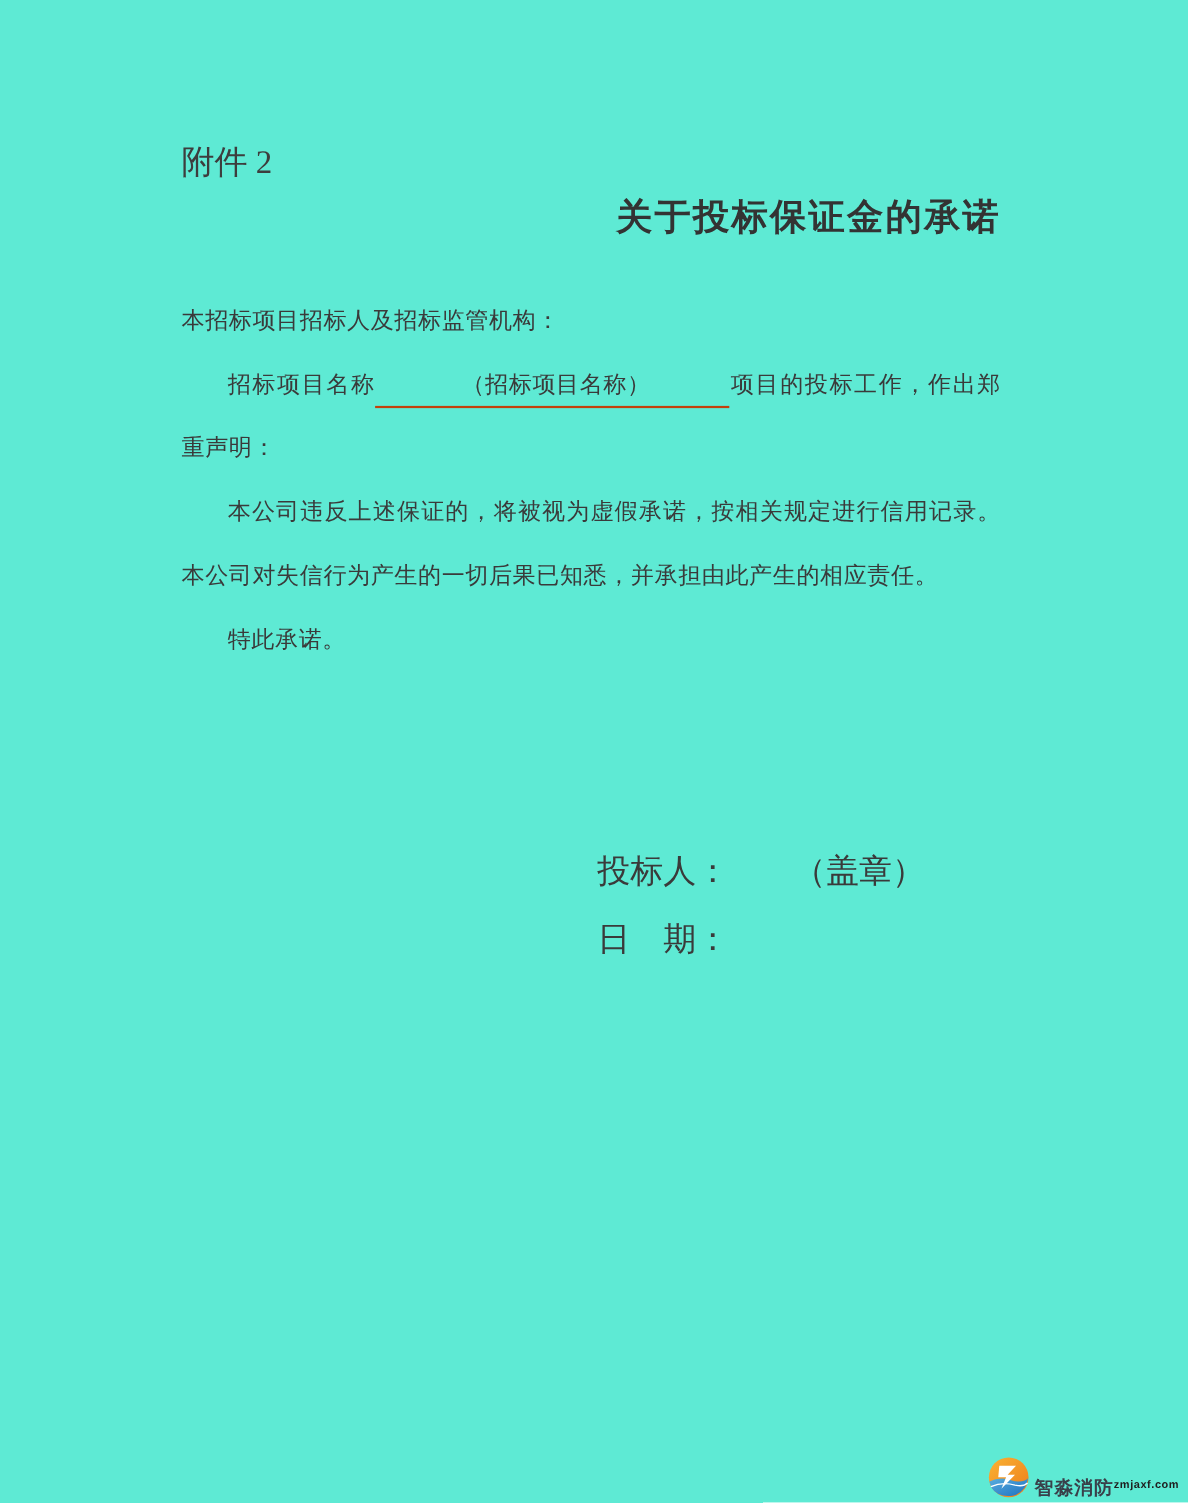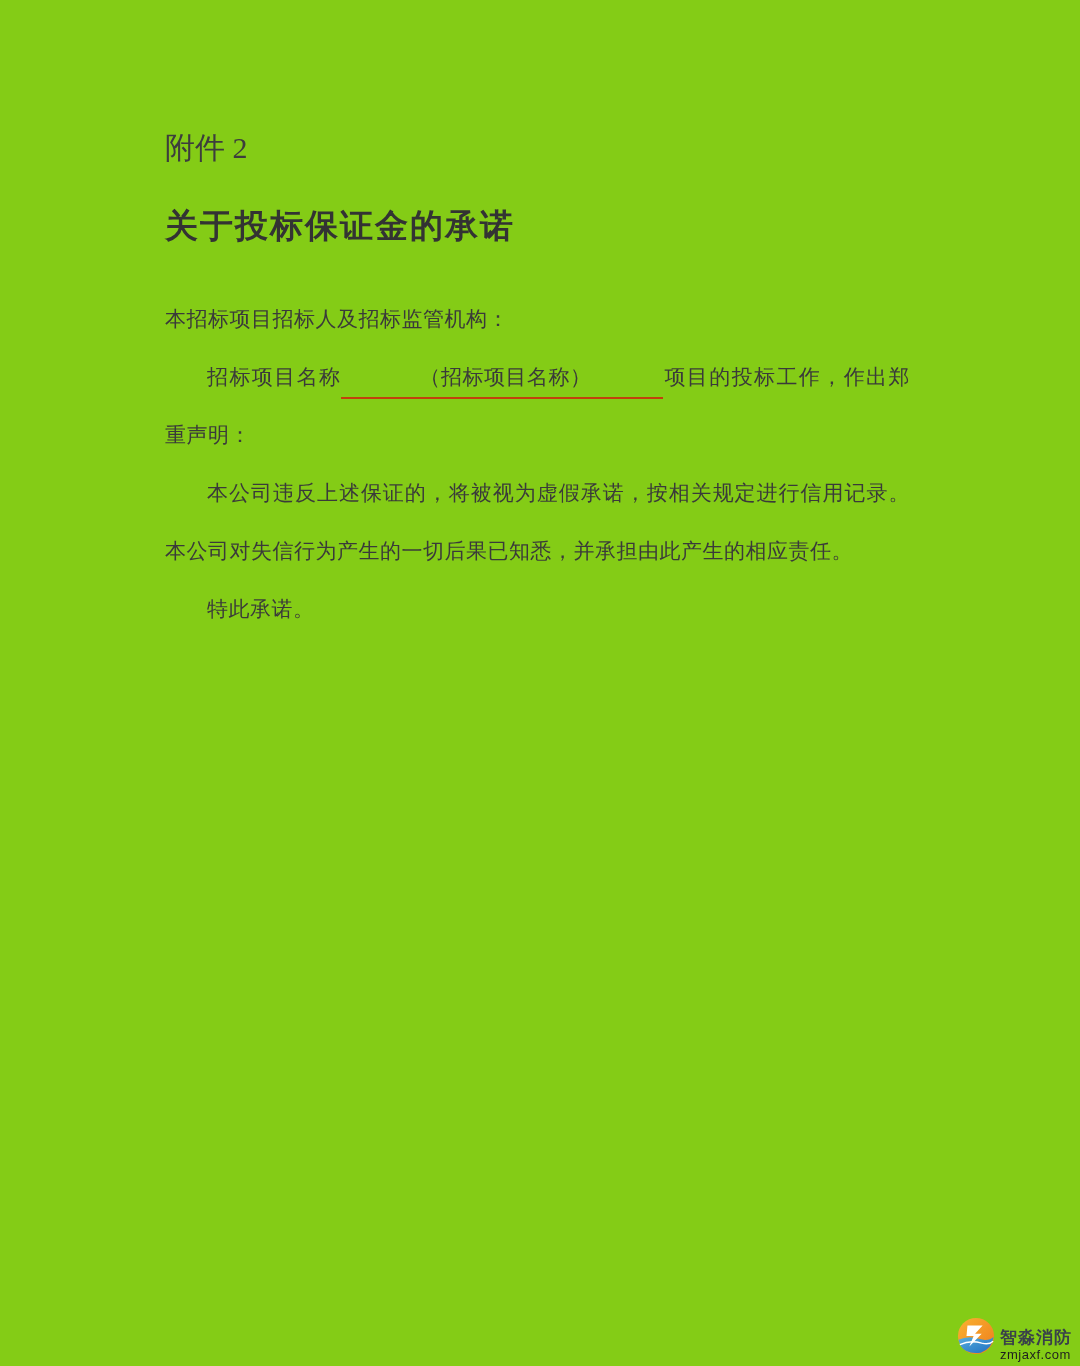"附件 2" .page { background: #84cc16 -> #5eead4 }
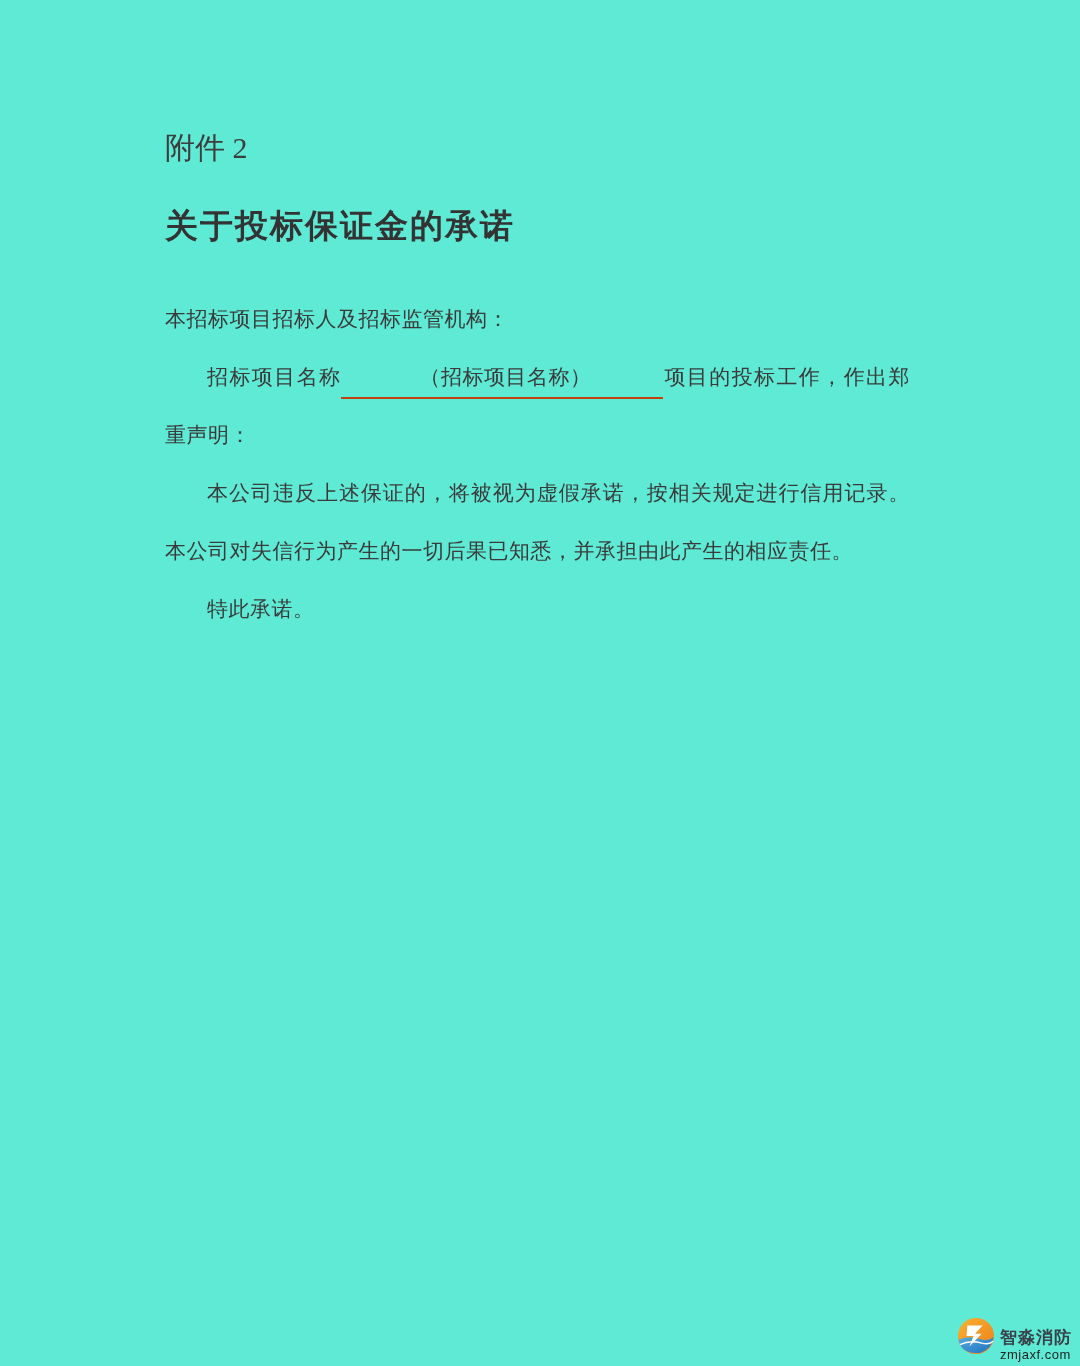"关于投标保证金的承诺" .title { margin-top: 36px -> 8px; text-align: left -> right }
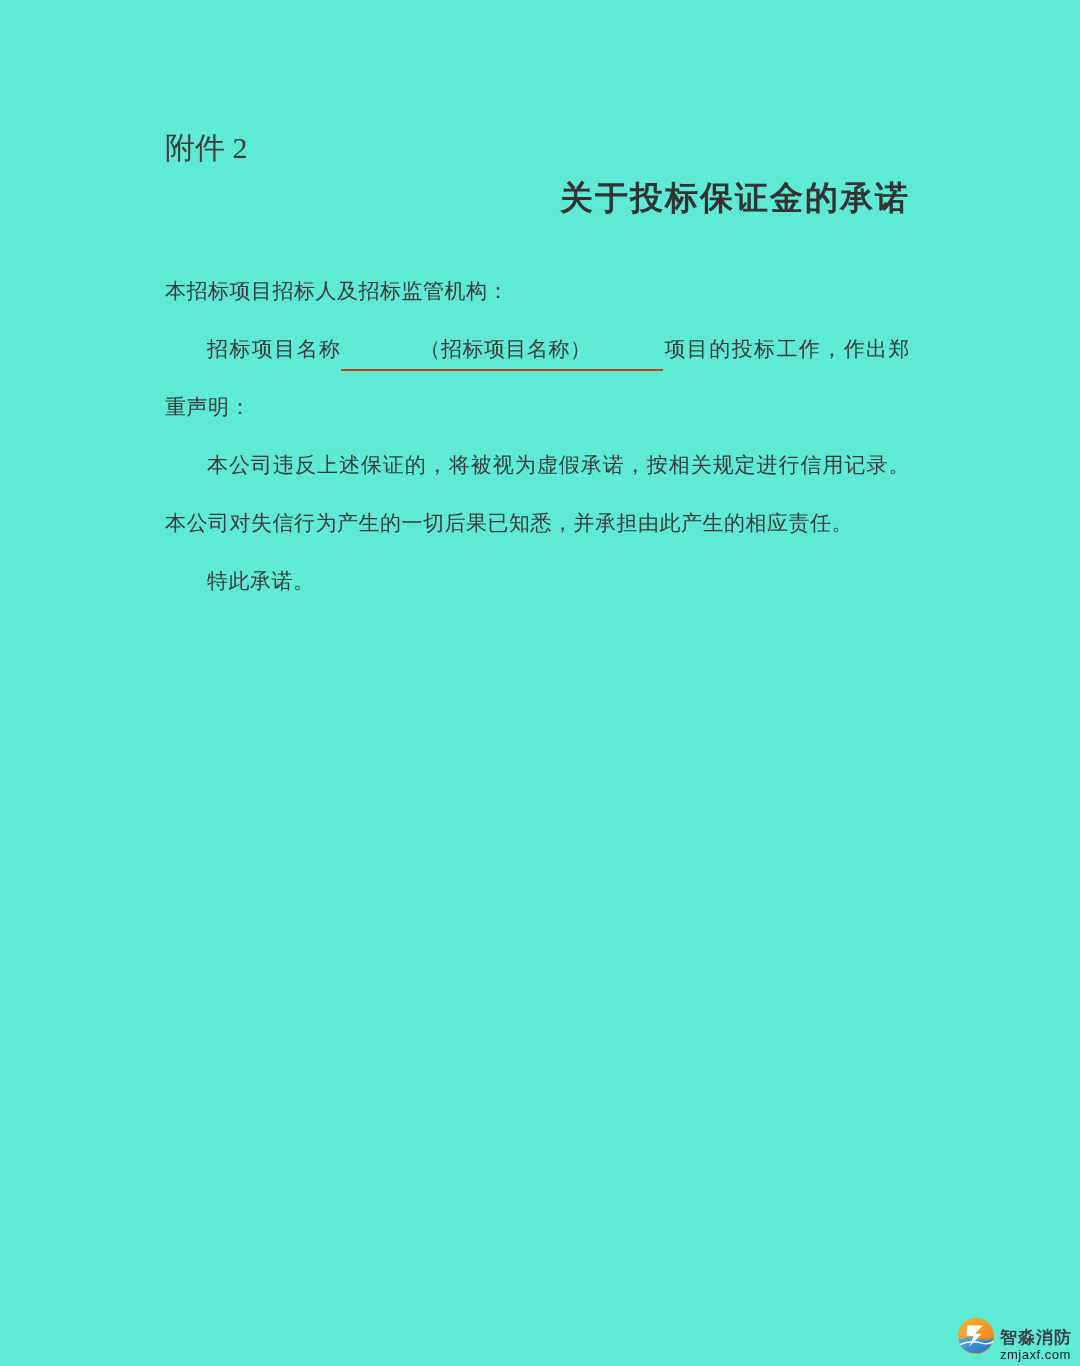"投标人： （盖章）" div.signature { html: none -> <div> <div><span>投标人：</span><span>（盖章）</span></div> <div>日 期：</div> </div> }
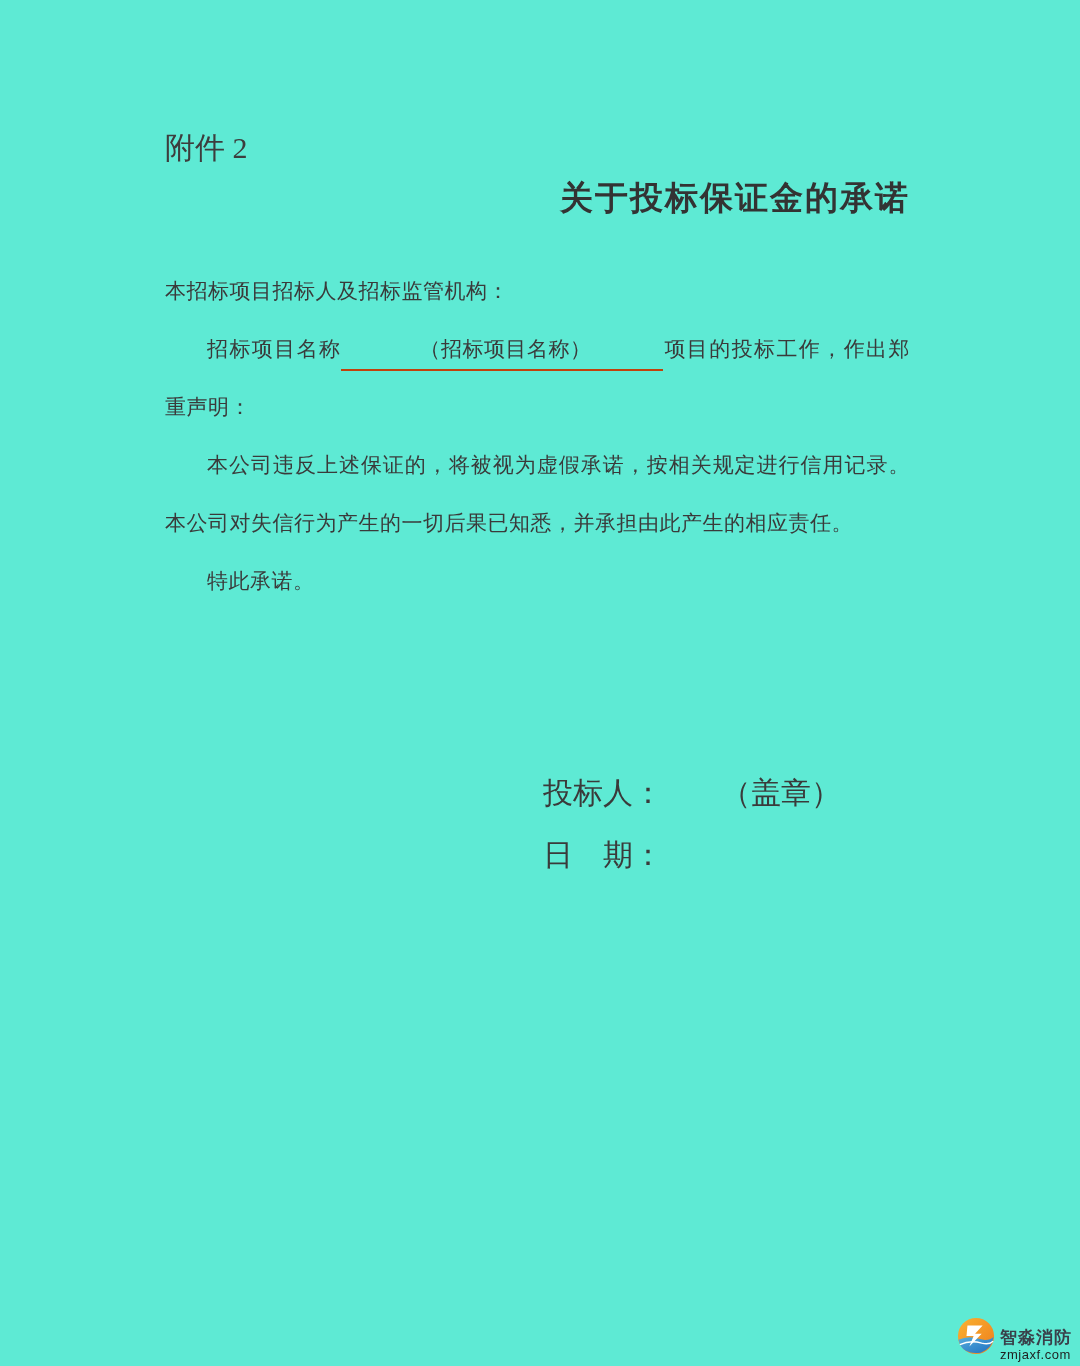"智淼消防" .brand-text { flex-direction: column -> row }
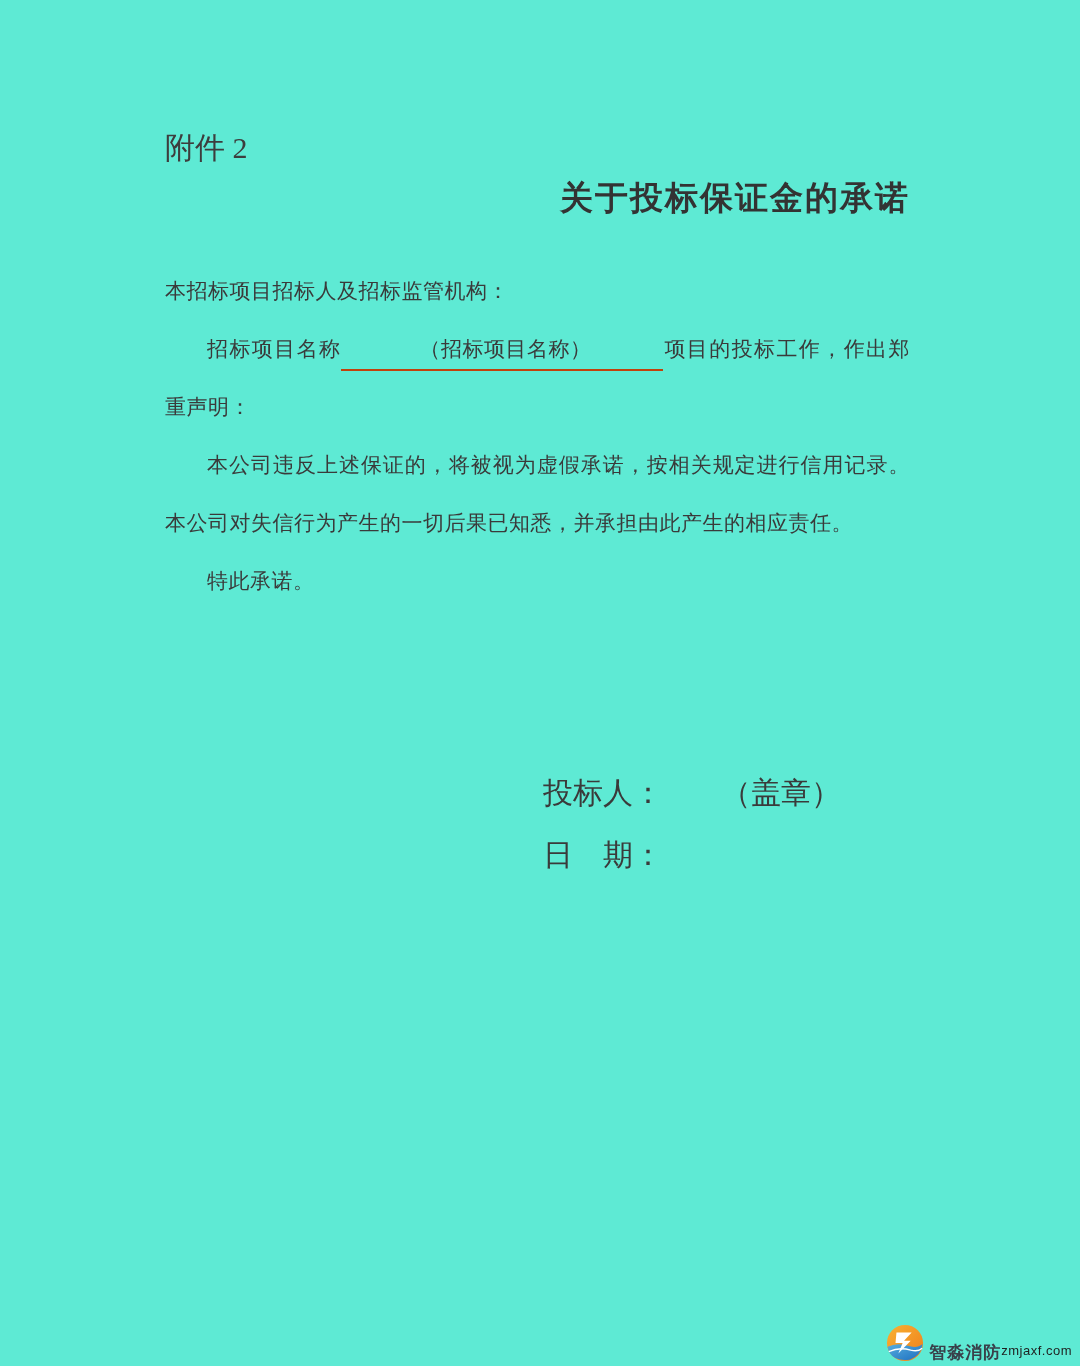"zmjaxf.com" .brand-url { font-size: 13px -> 10px; font-weight: normal -> bold }
